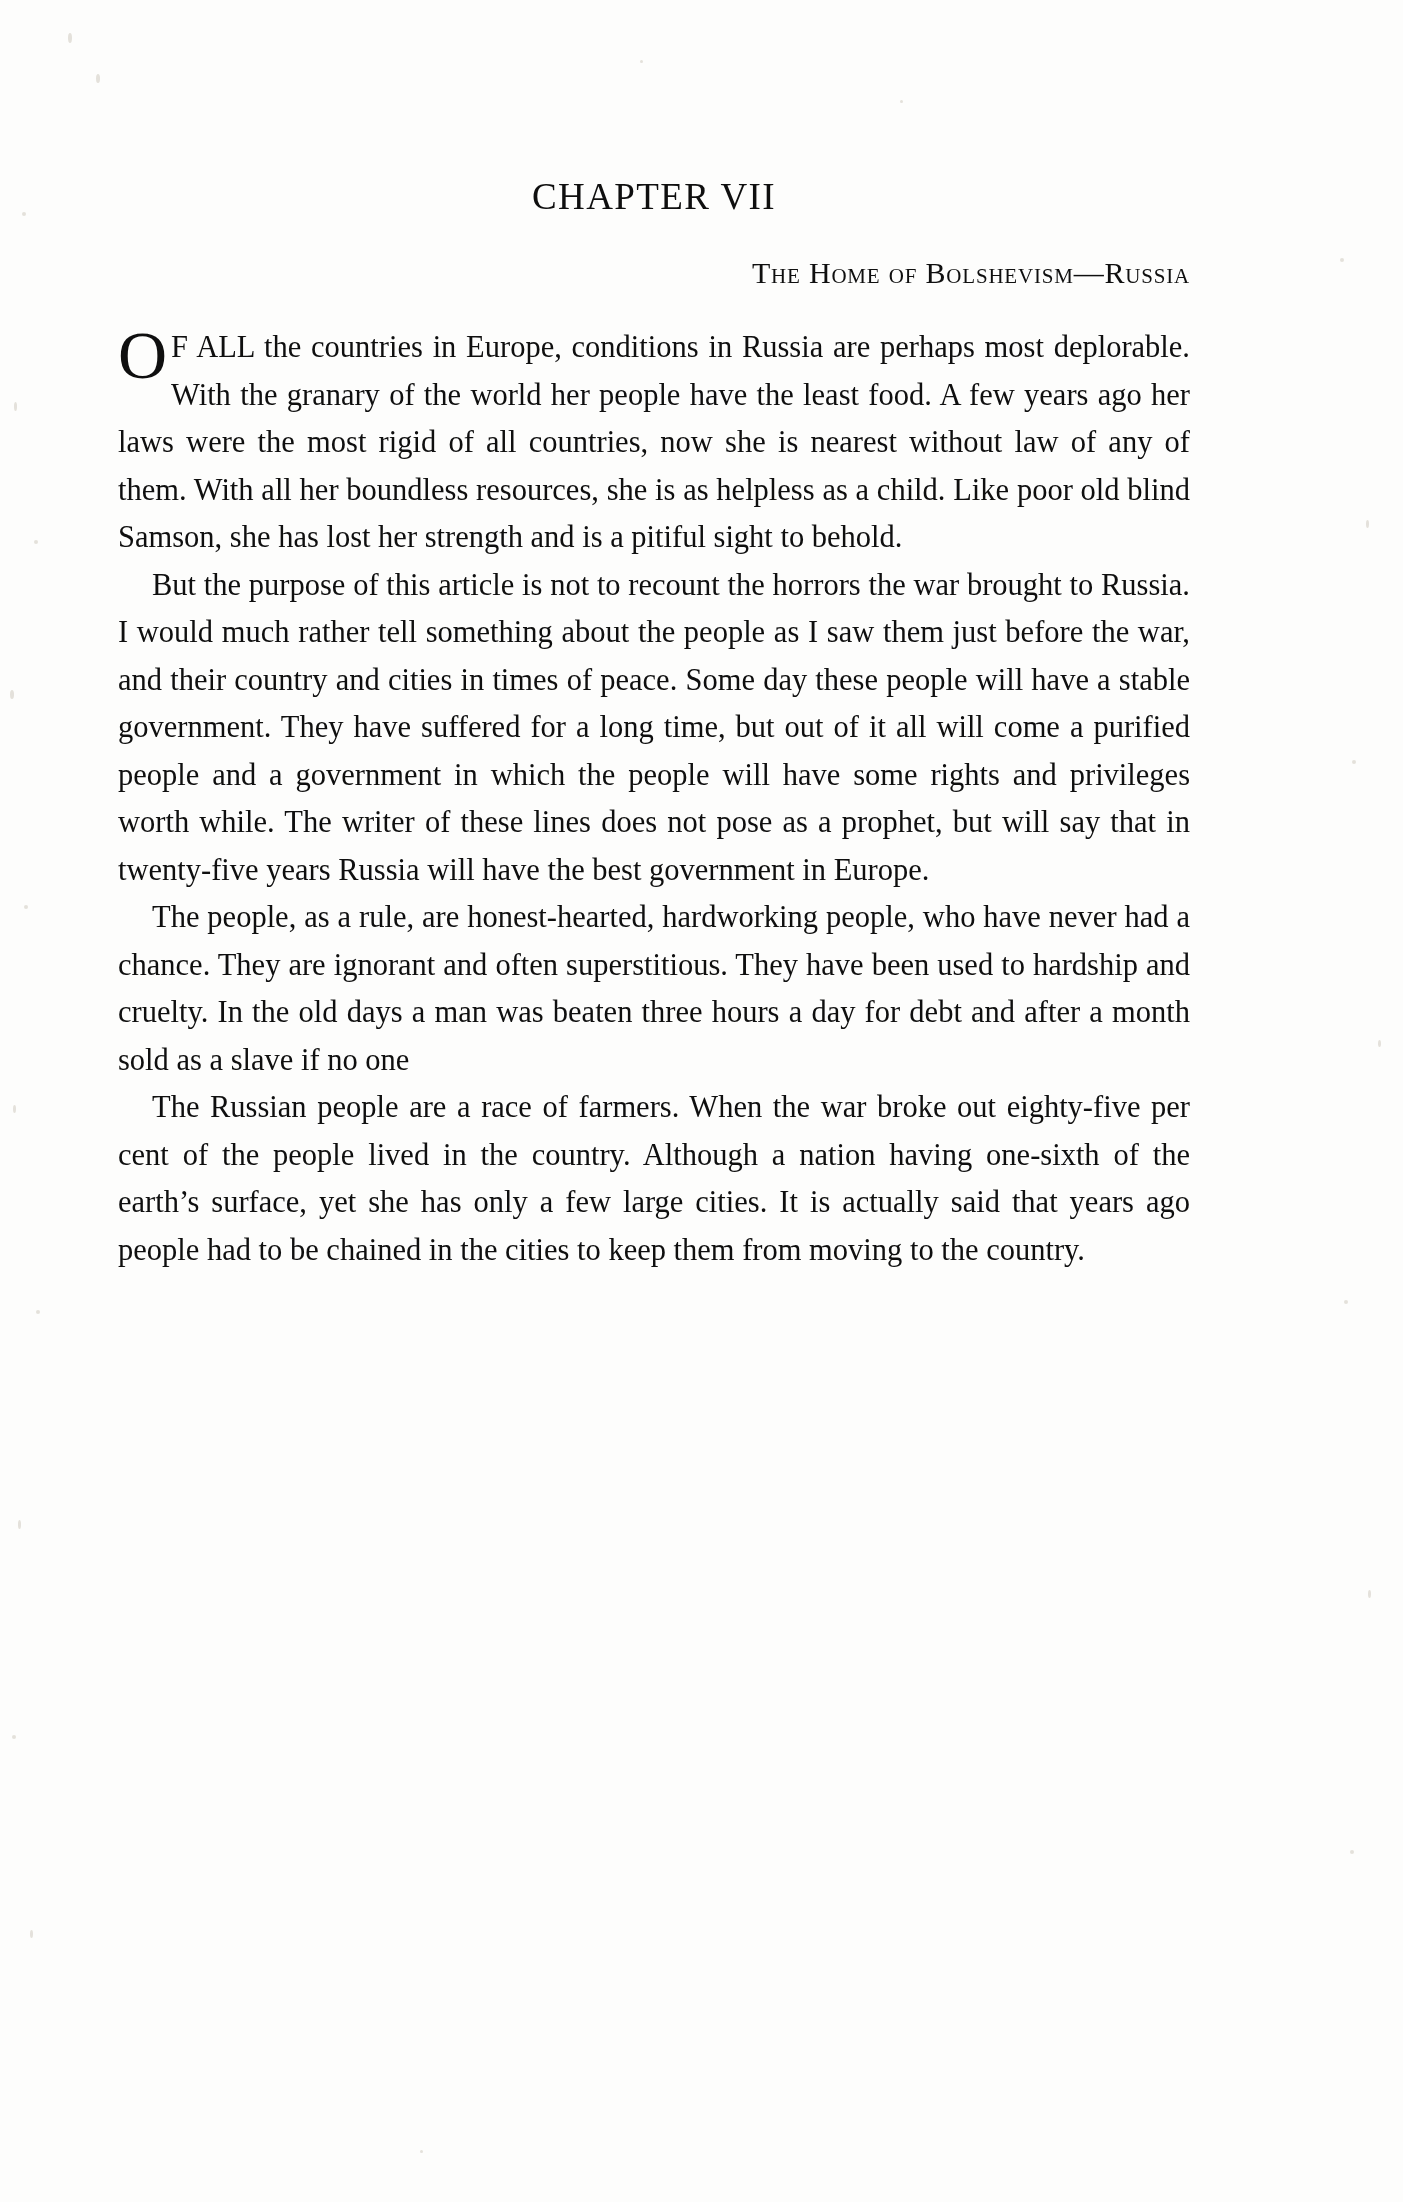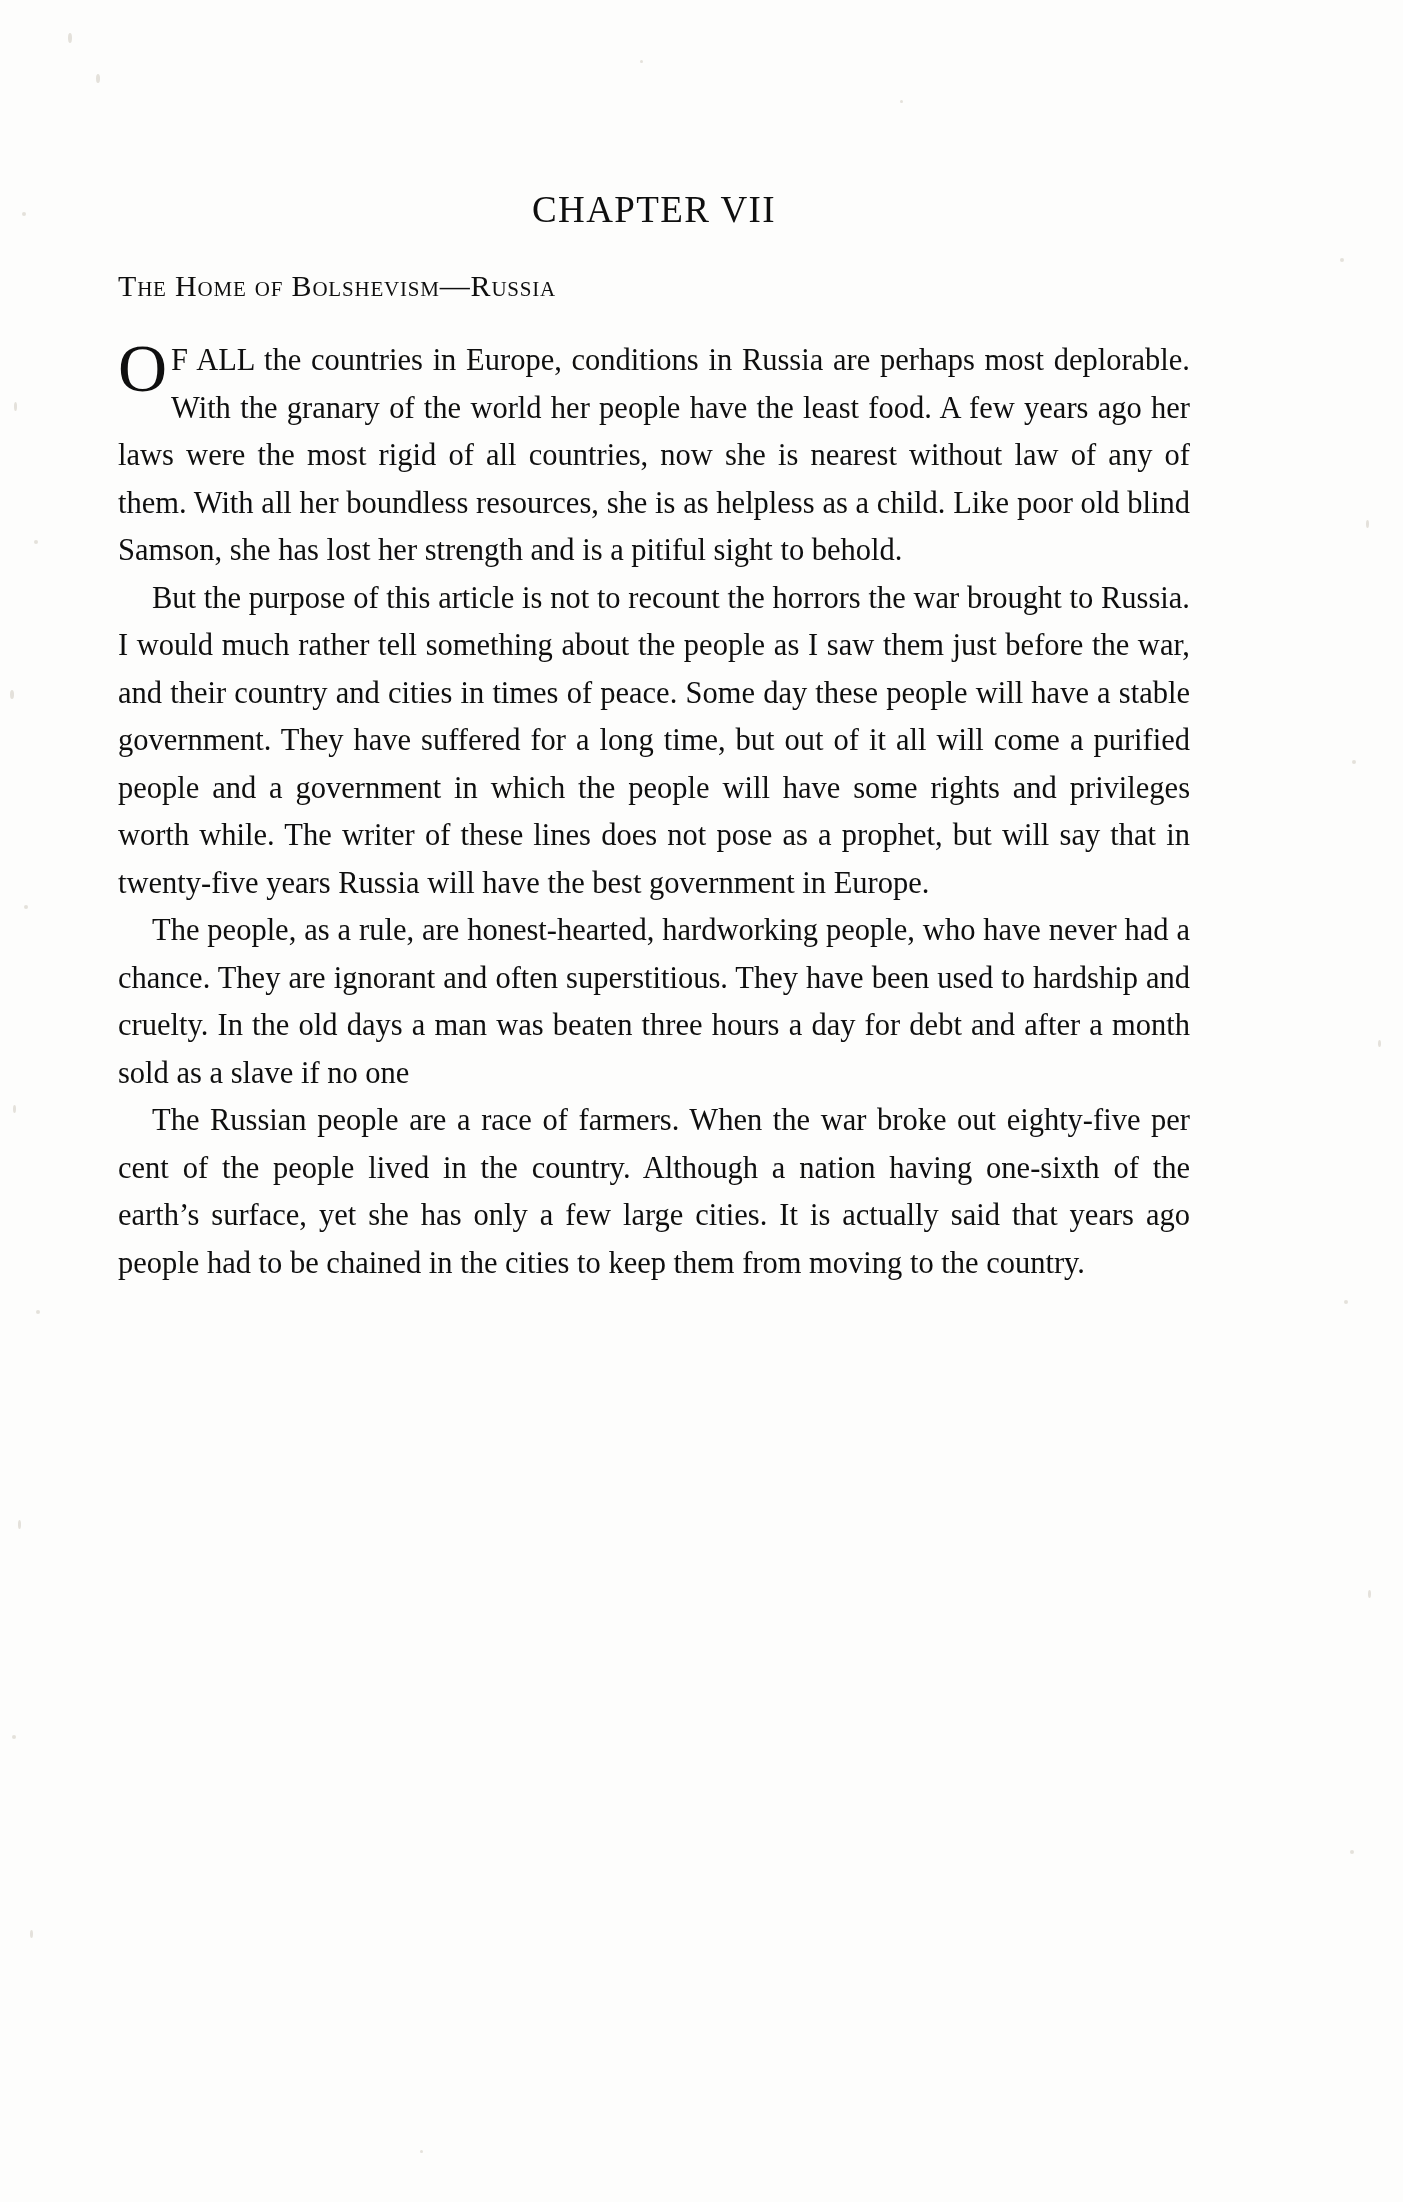"CHAPTER VII" .content { top: 13px -> 0 }
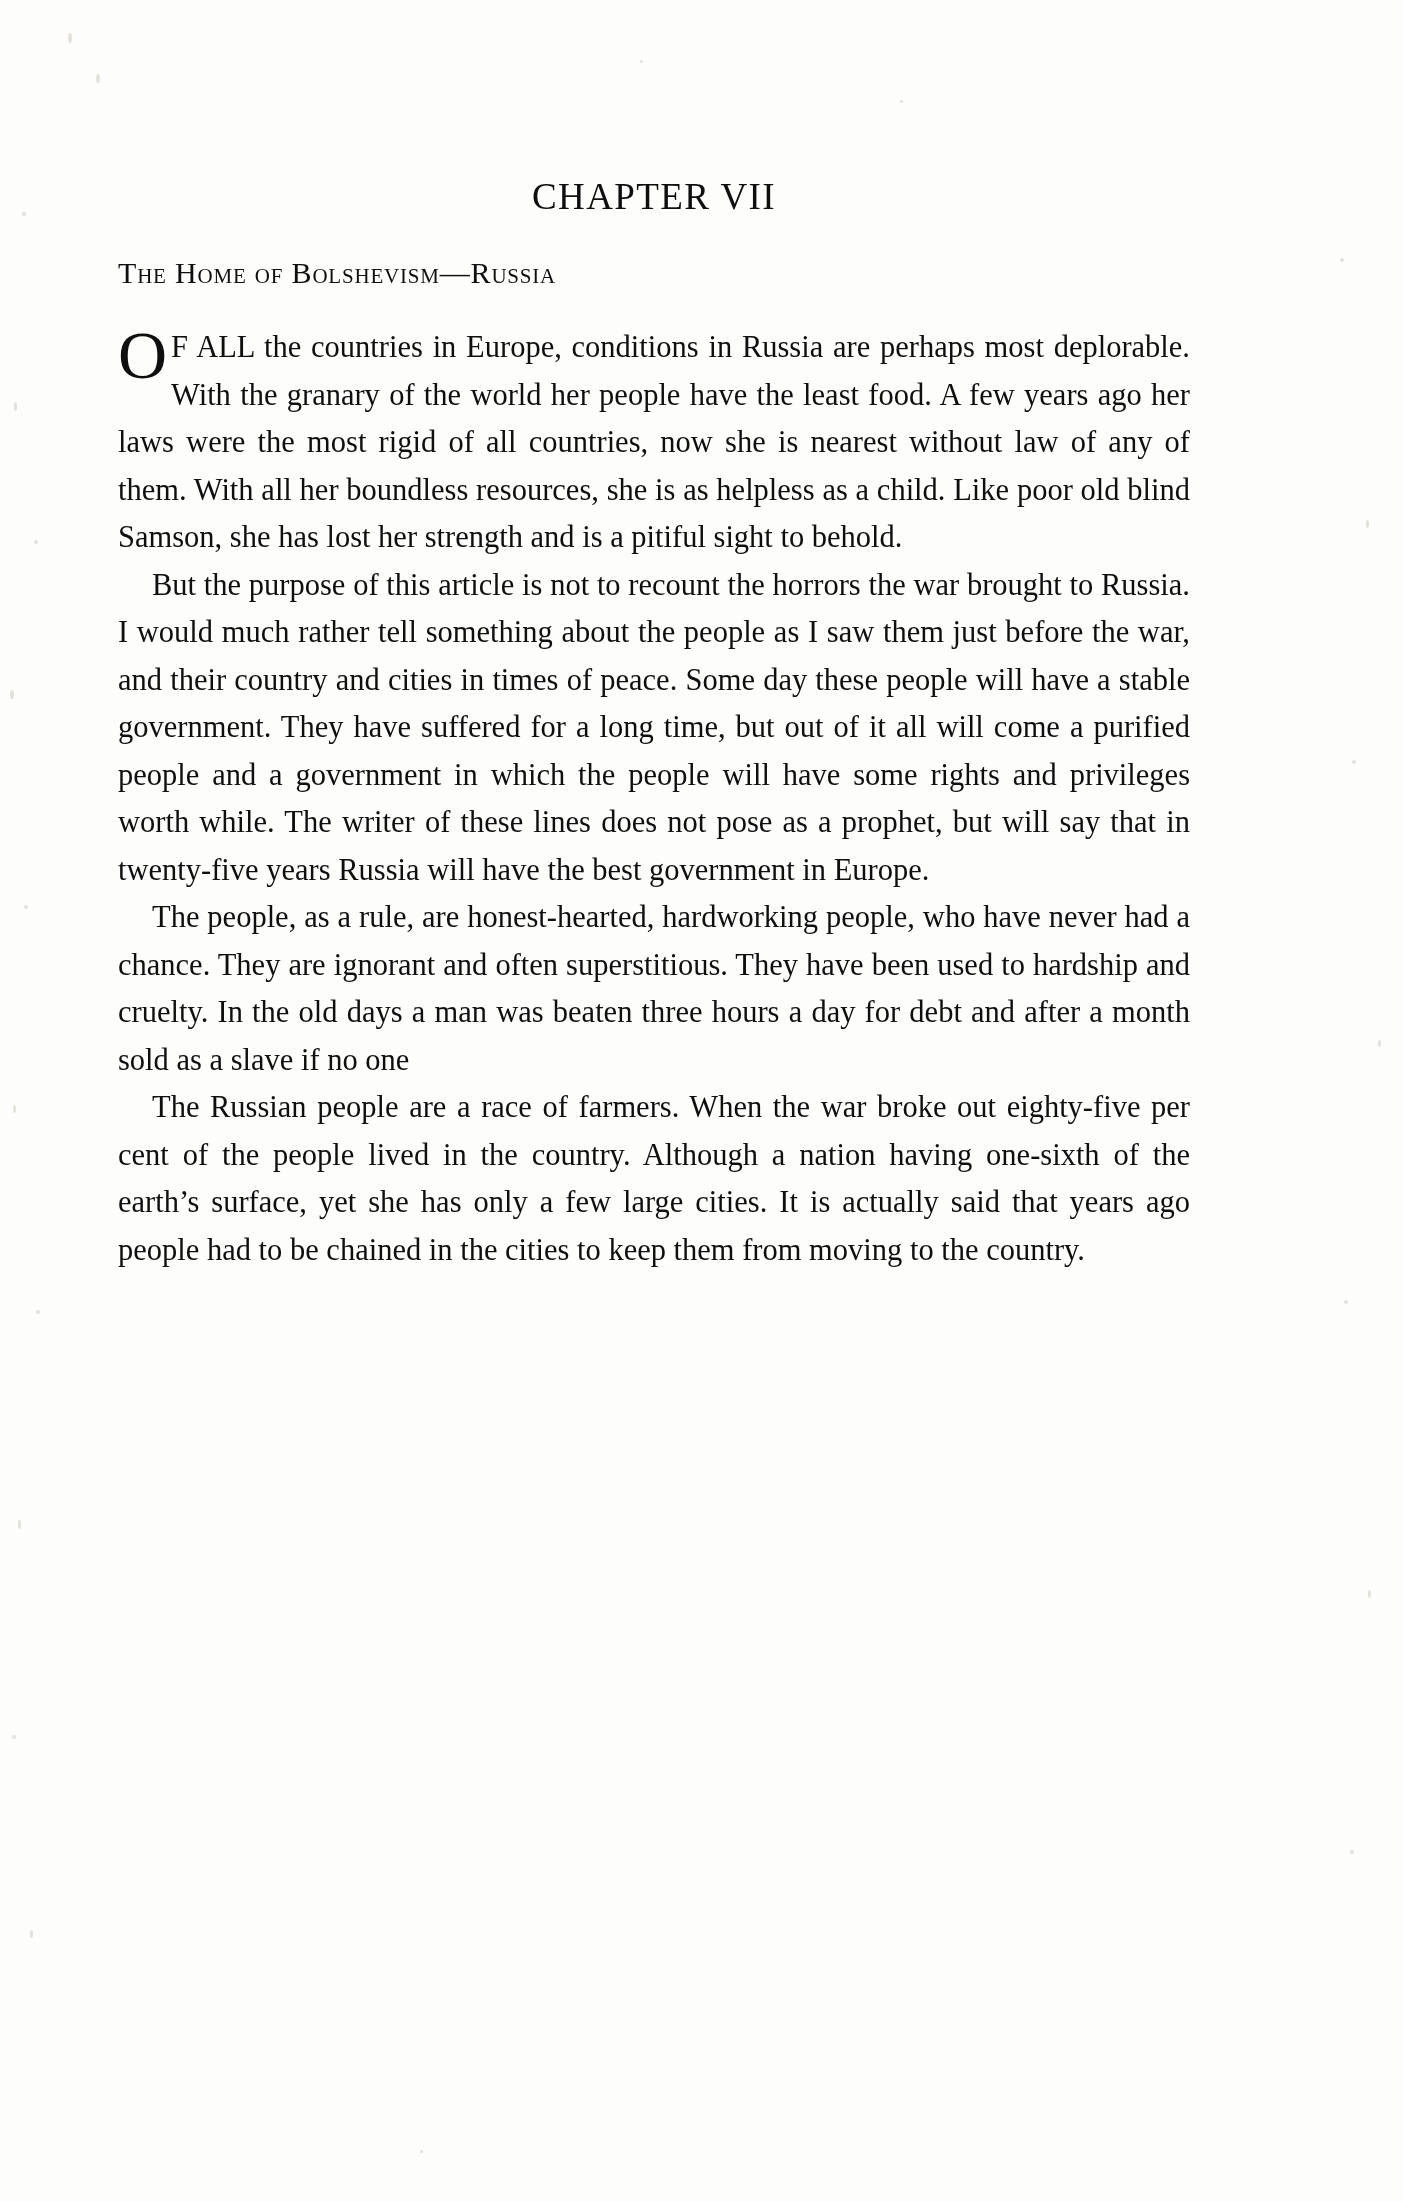"The Home of Bolshevism—Russia" .chapter-title { text-align: left -> right }
